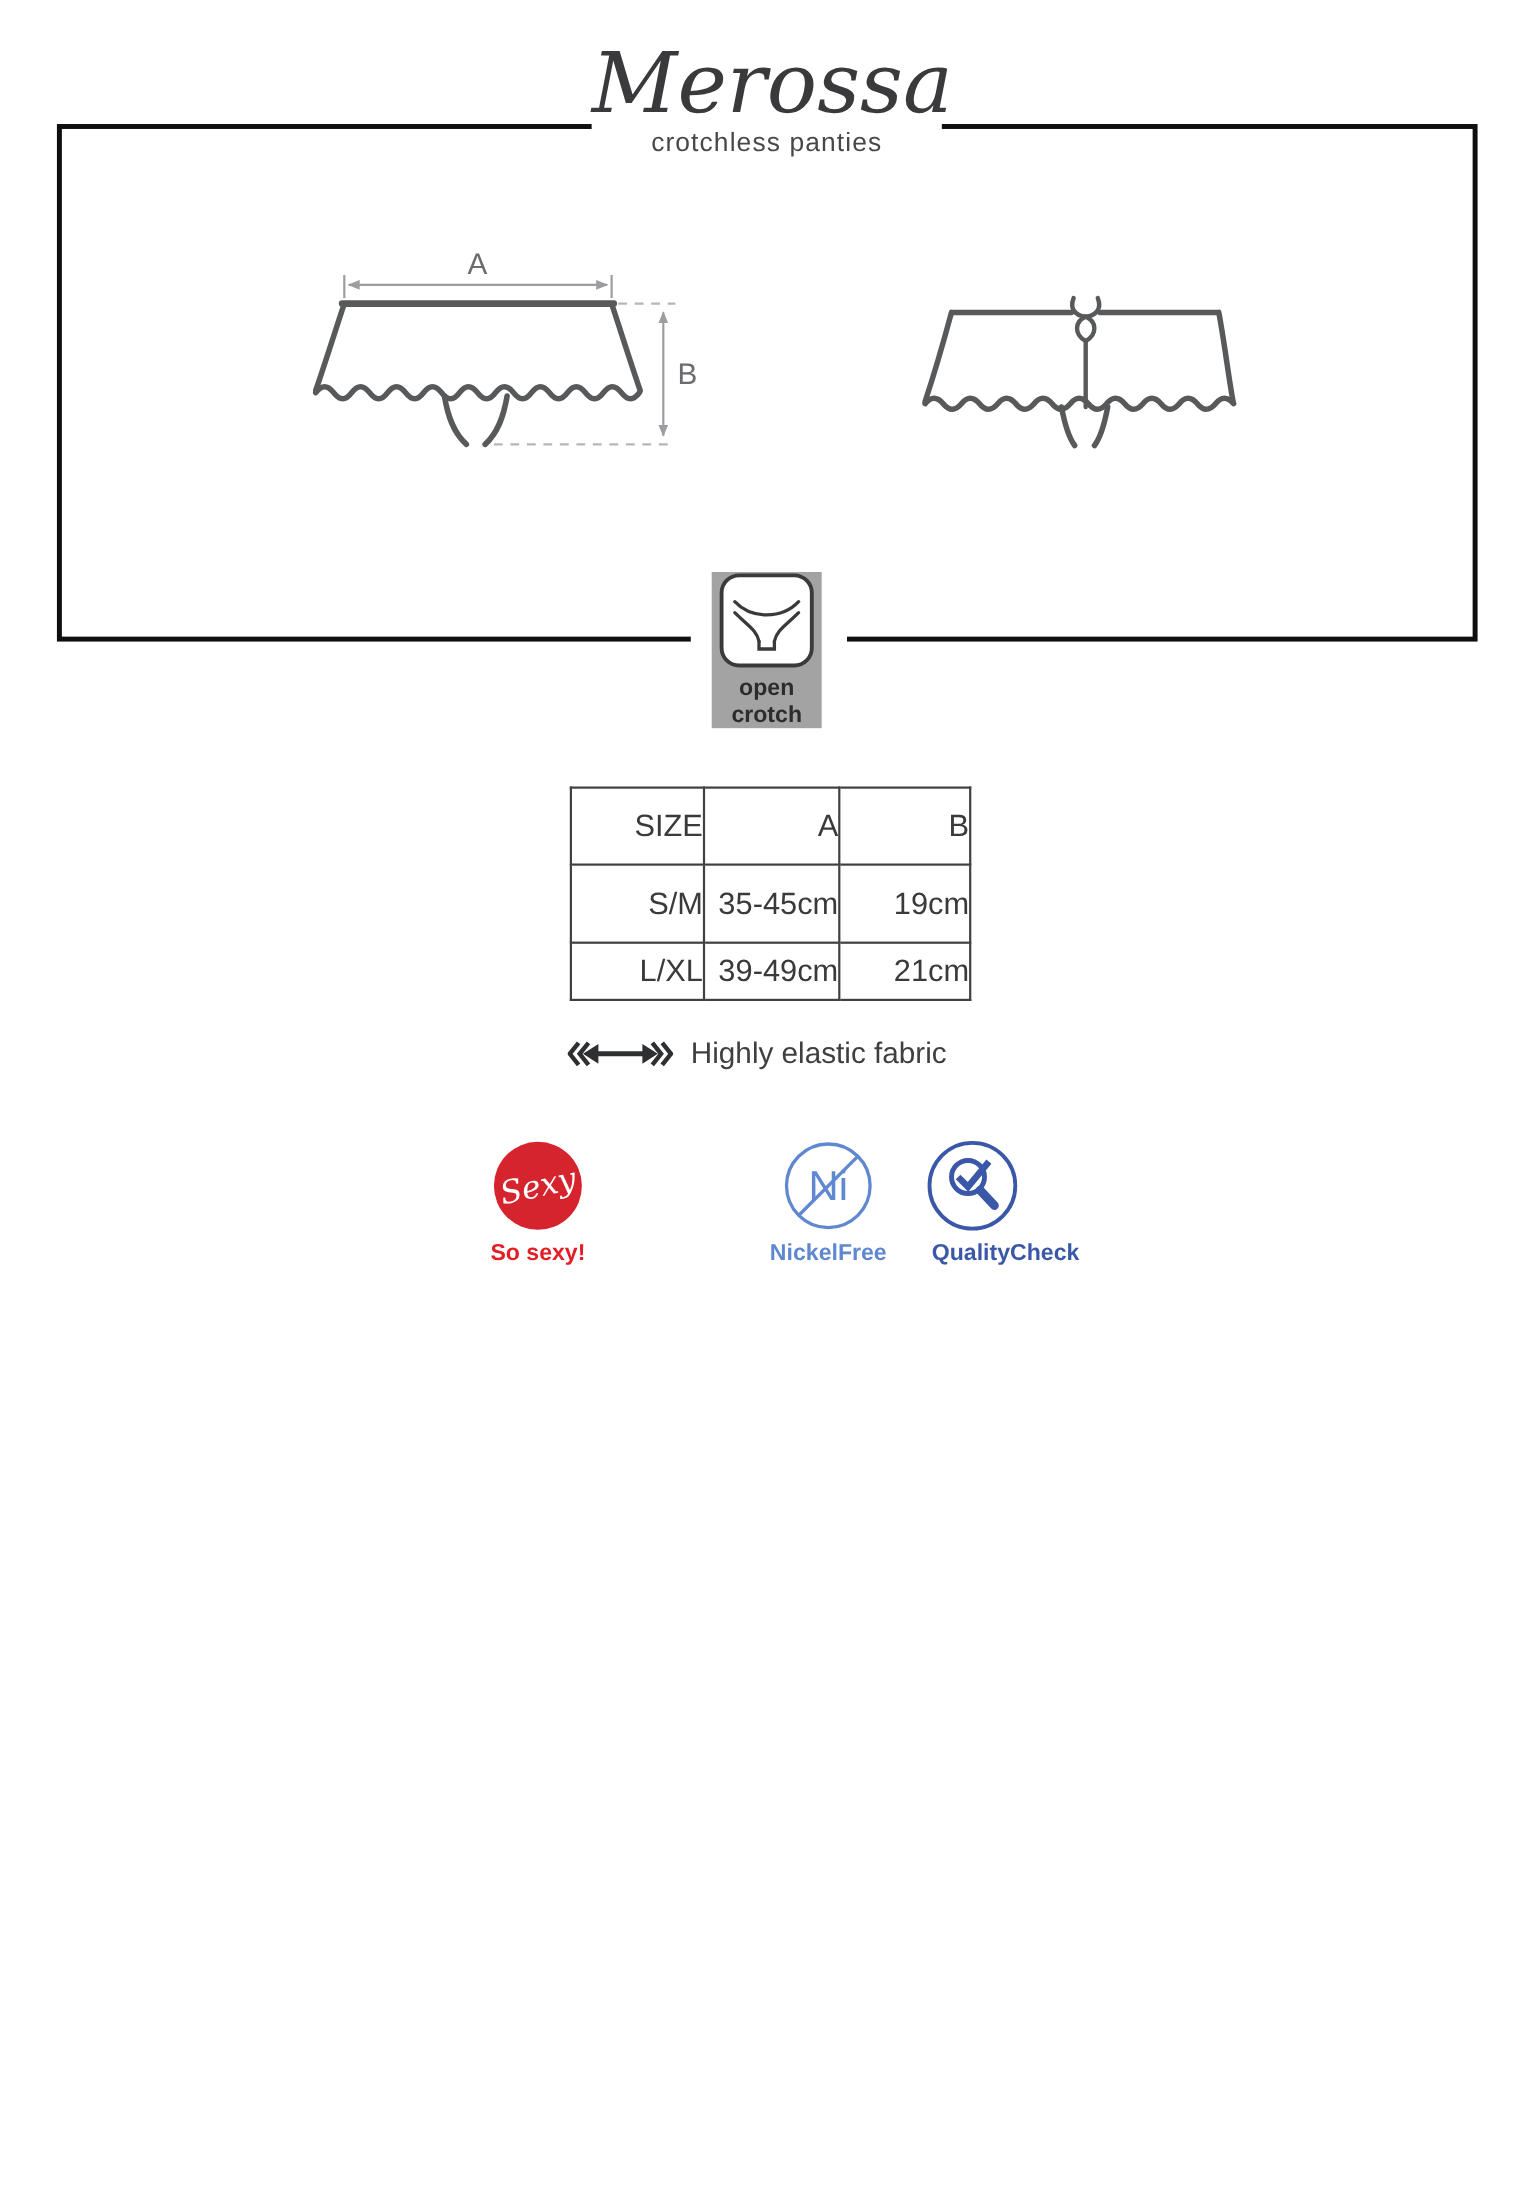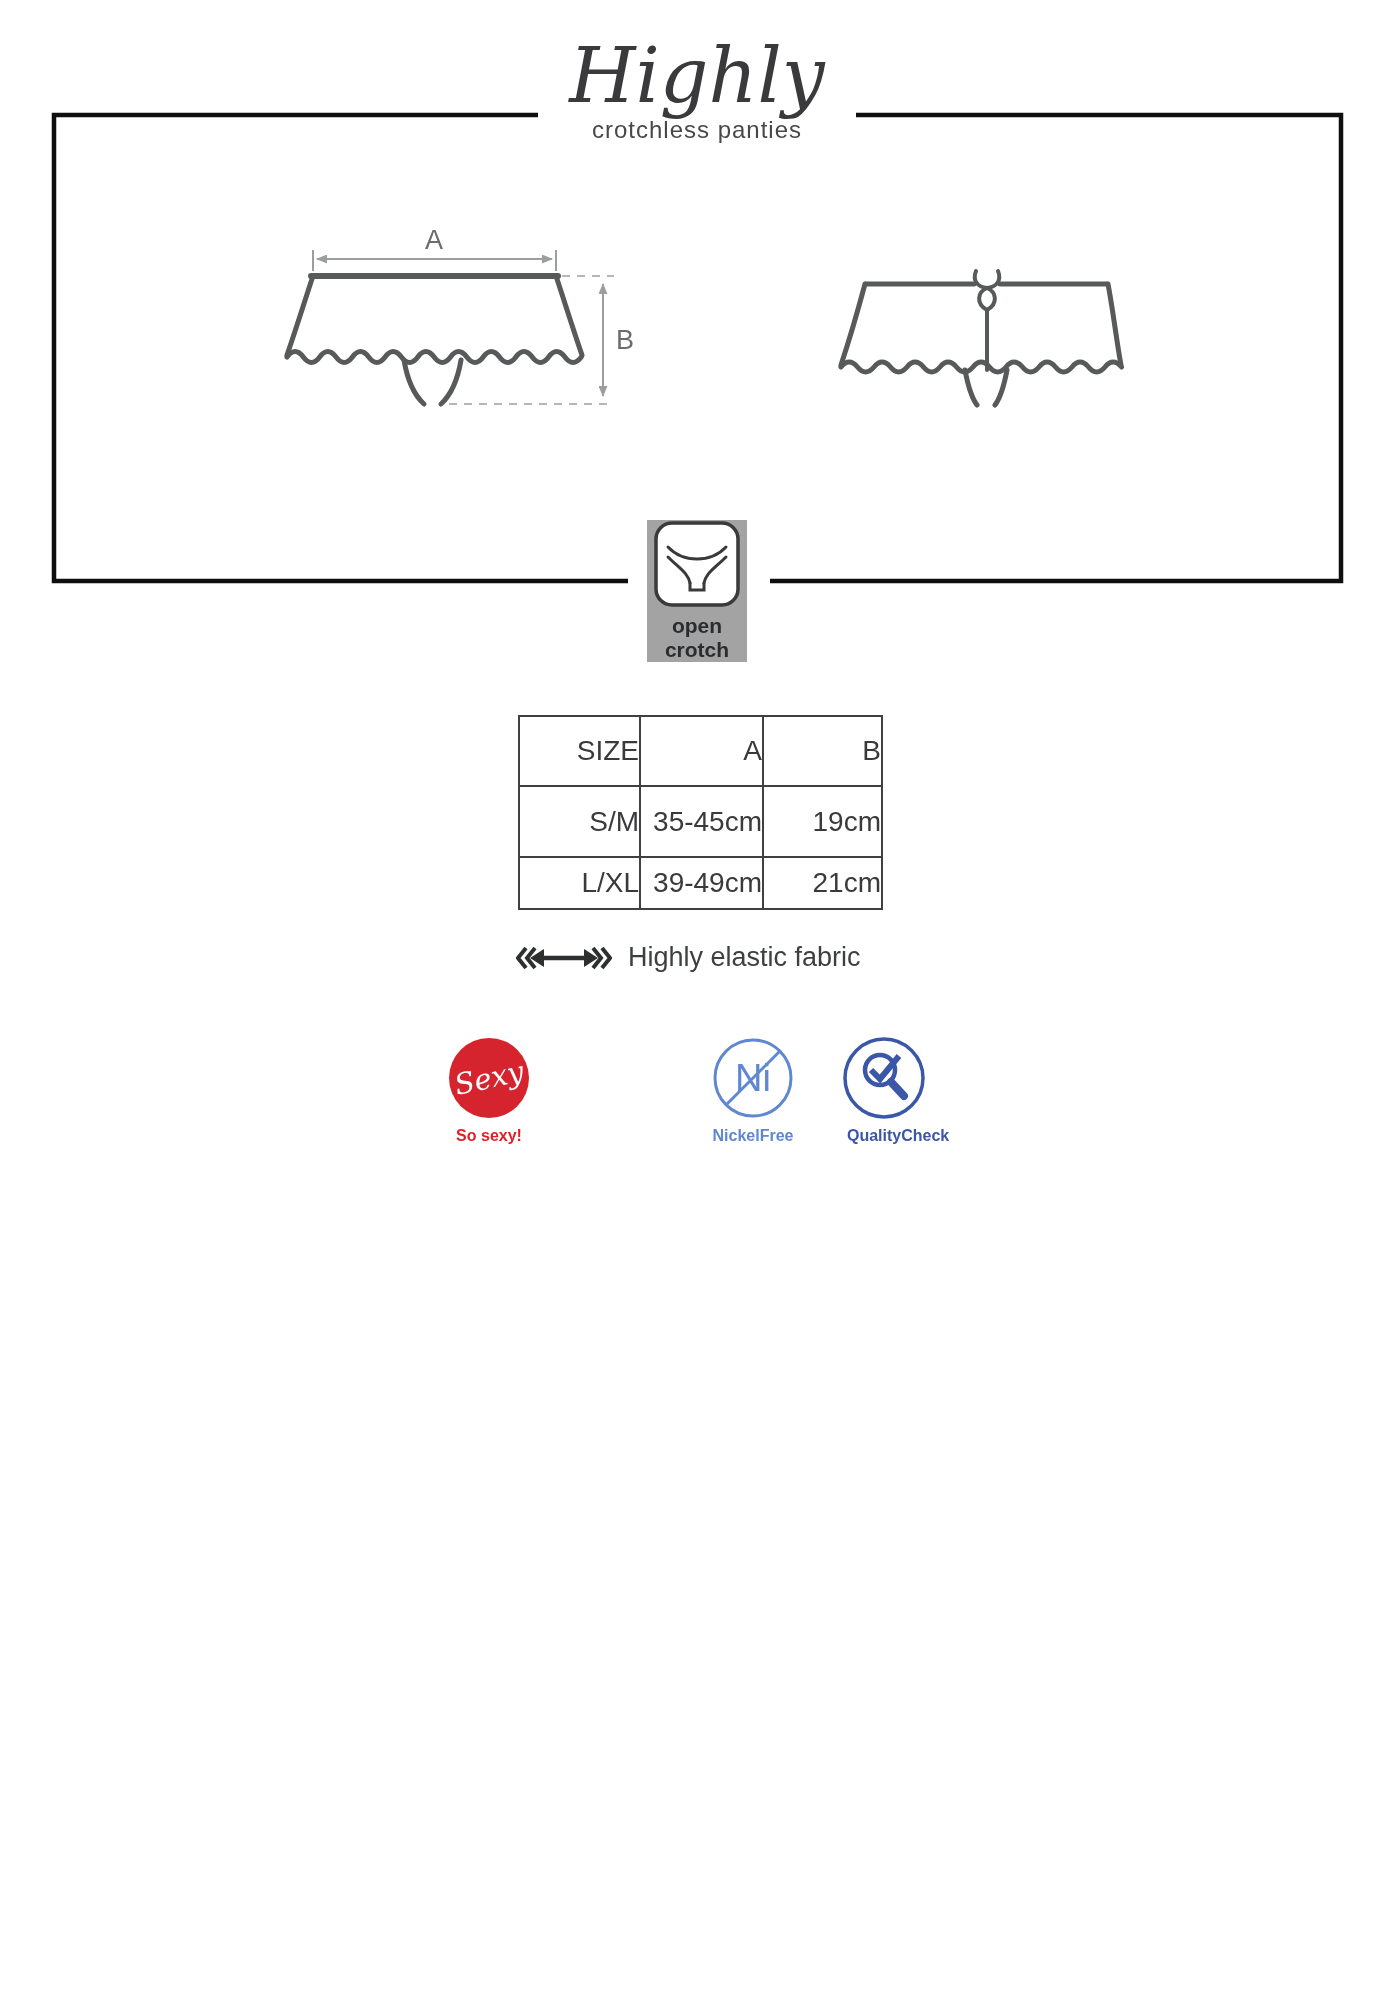"Highly" div.logo-script { text: Highly -> Merossa }
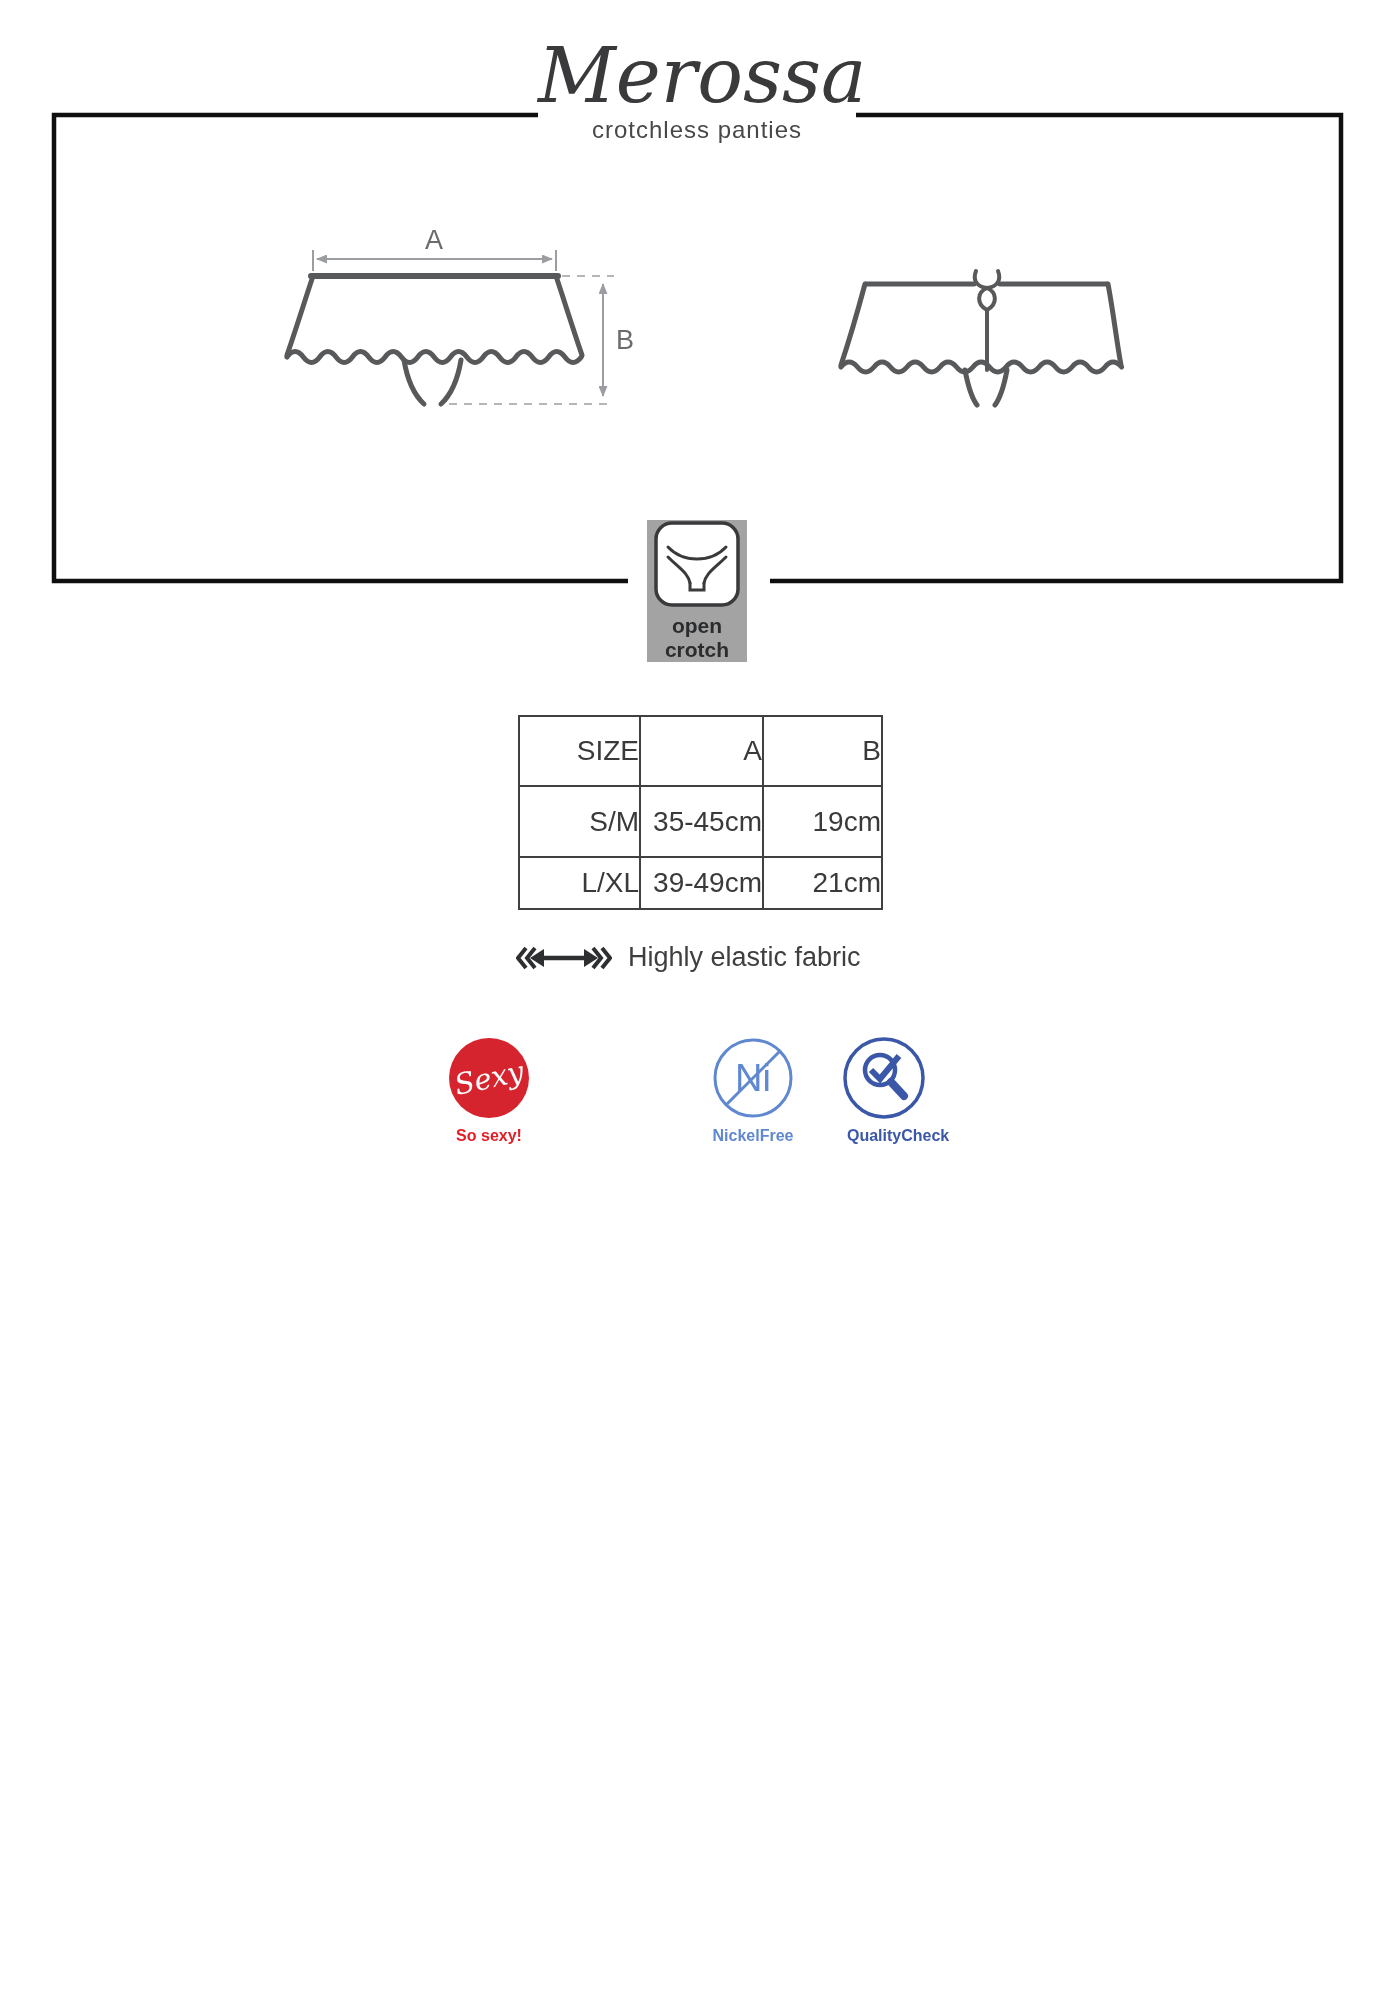"So sexy!" .badge-label { font-size: 16px -> 21px }
